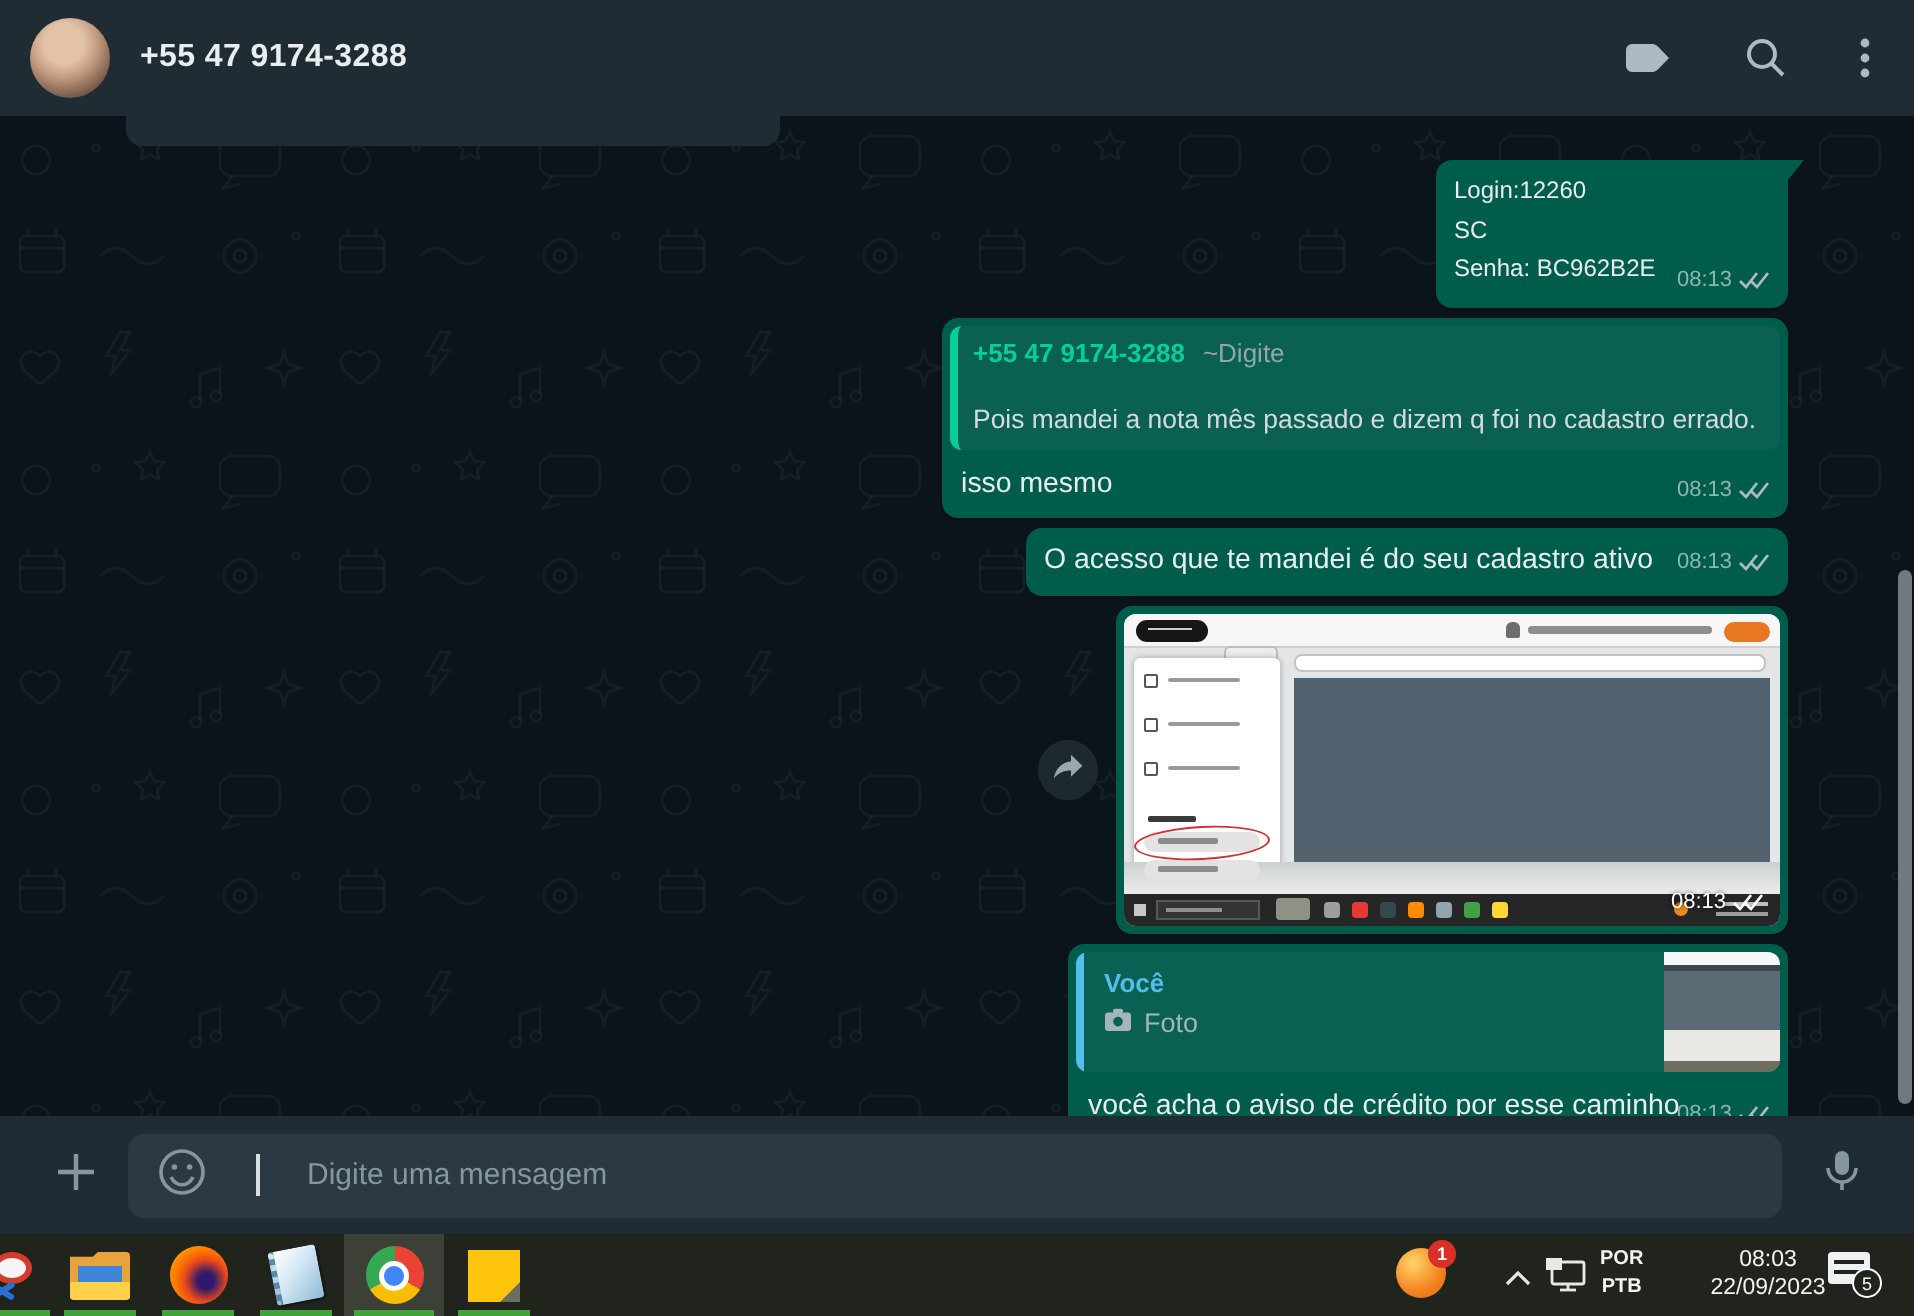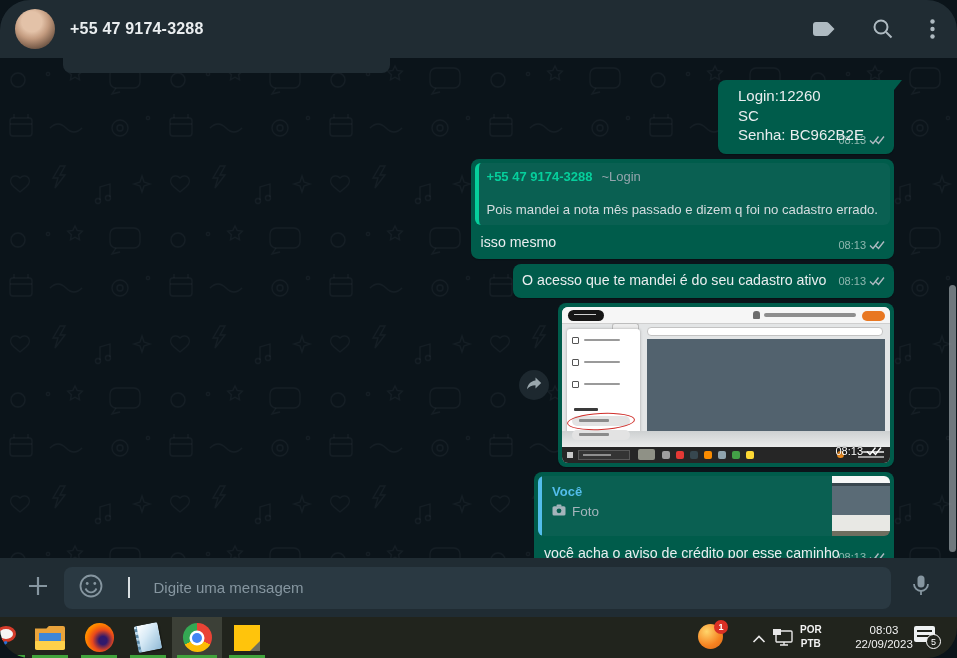"+55 47 9174-3288" .screen { border-radius: 30px -> none }
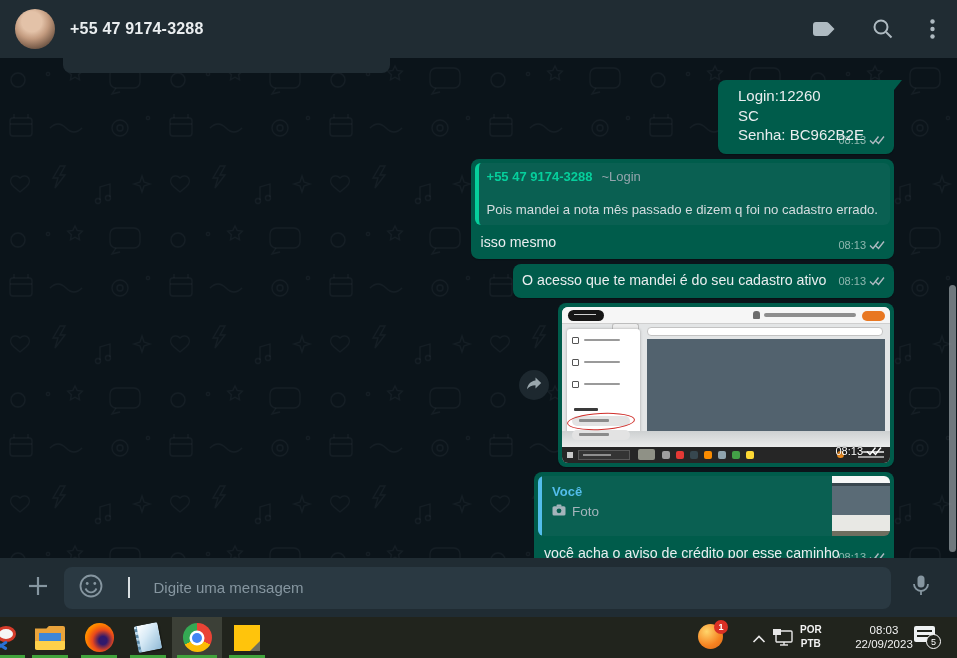"Login:12260" .b1 .line { font-size: 15px -> 12px; margin-left: 11px -> none }
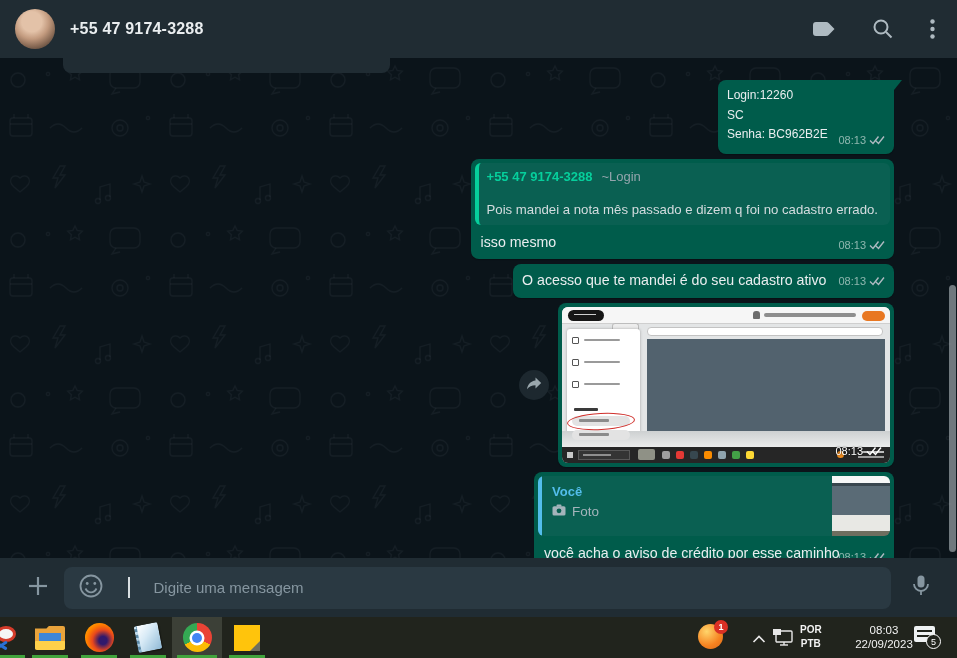"~Login" span.q-suffix { text: Login -> Digite }
